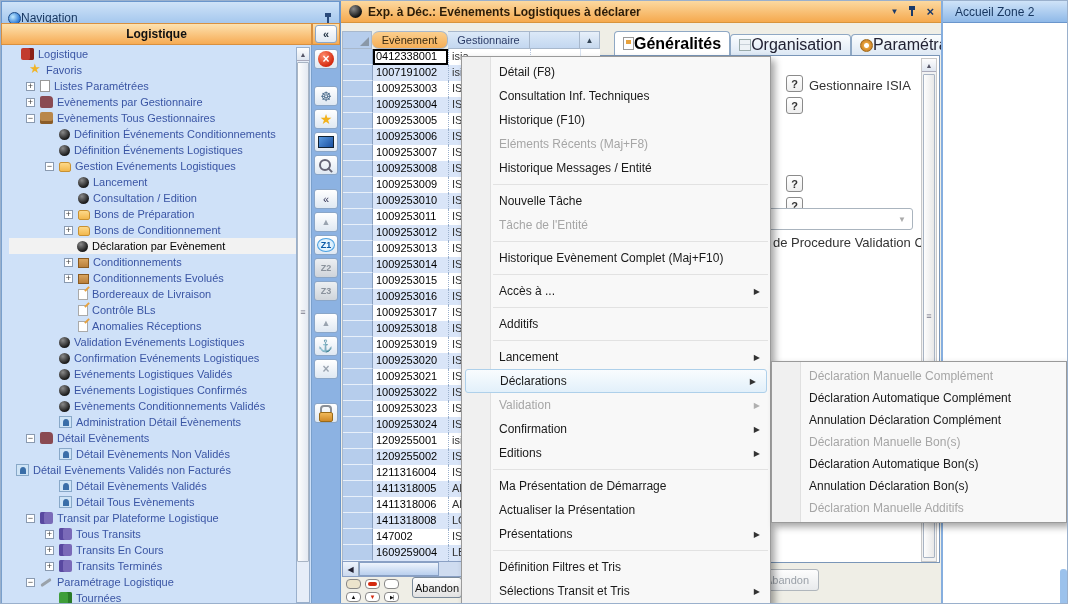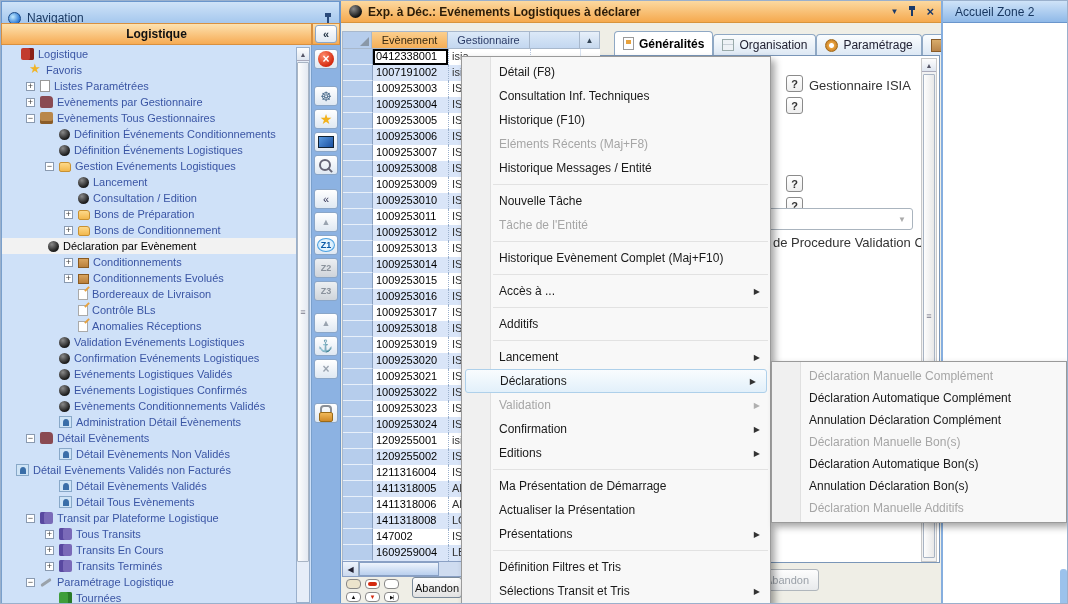"Navigation" #nav-title { gap: 6px -> none }
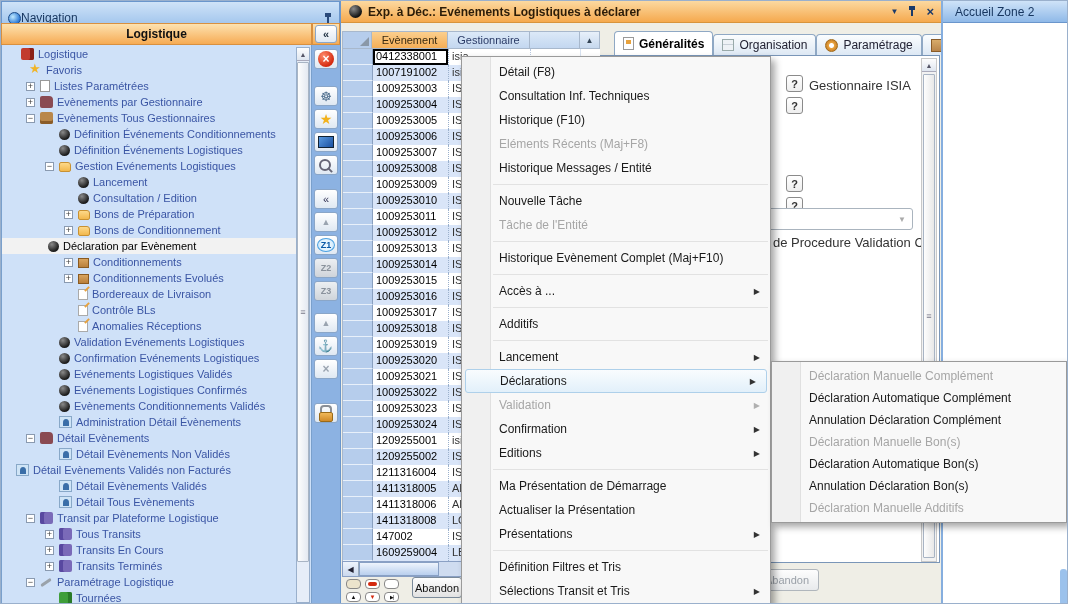"Evènement" .gh-ev { border-radius: none -> 7px }
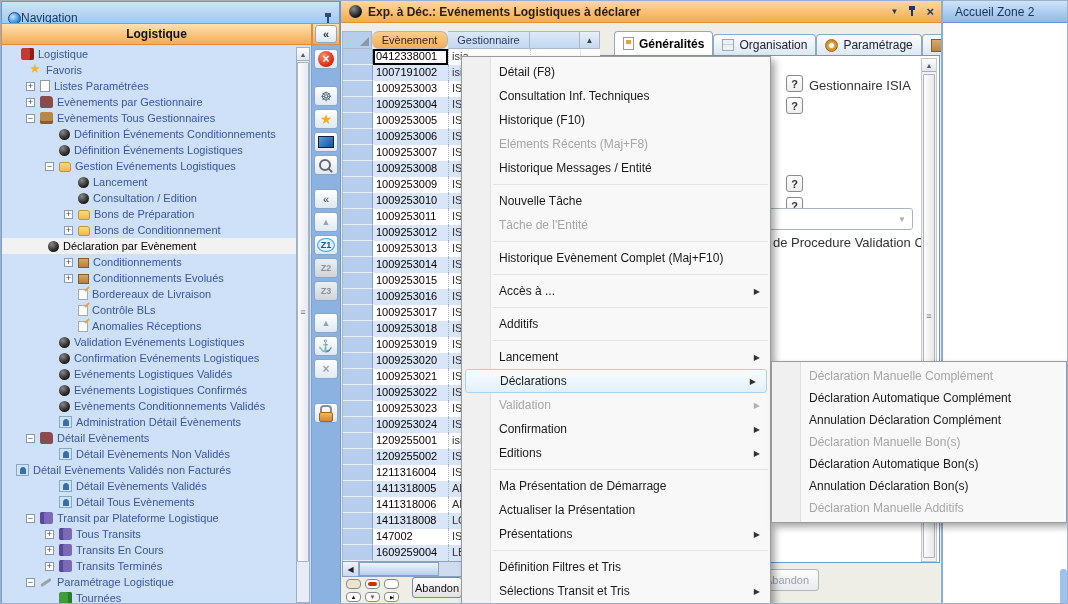"Généralités" .tab { font-size: 12px -> 16px; gap: 5px -> none }
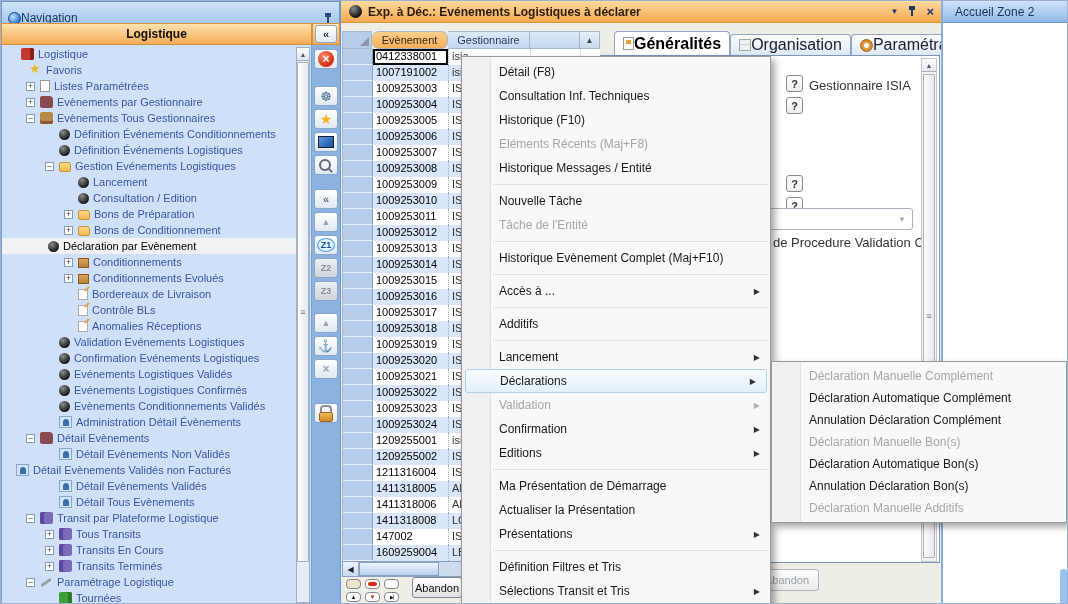"Déclaration par Evènement" div.tree-row { margin-left: none -> 7px; padding-left: 32px -> 54px }
